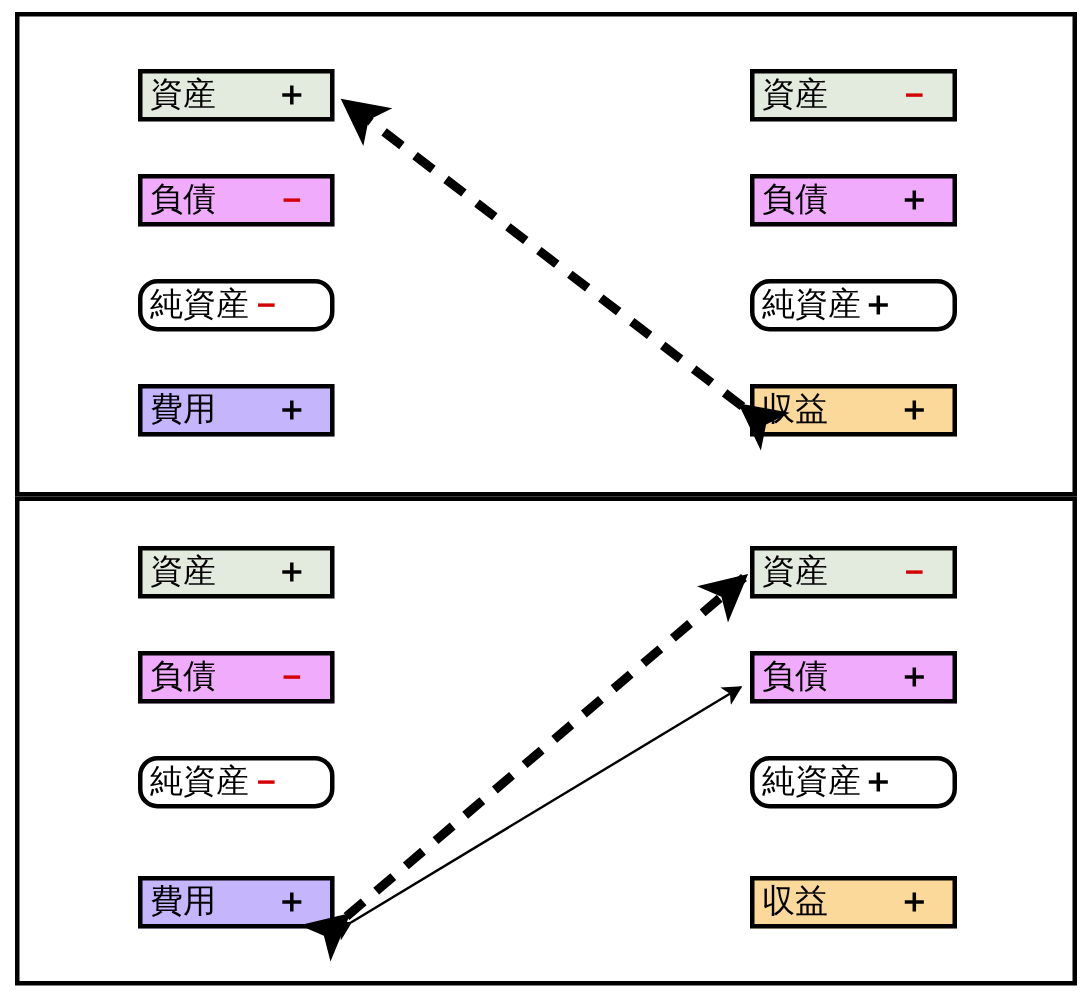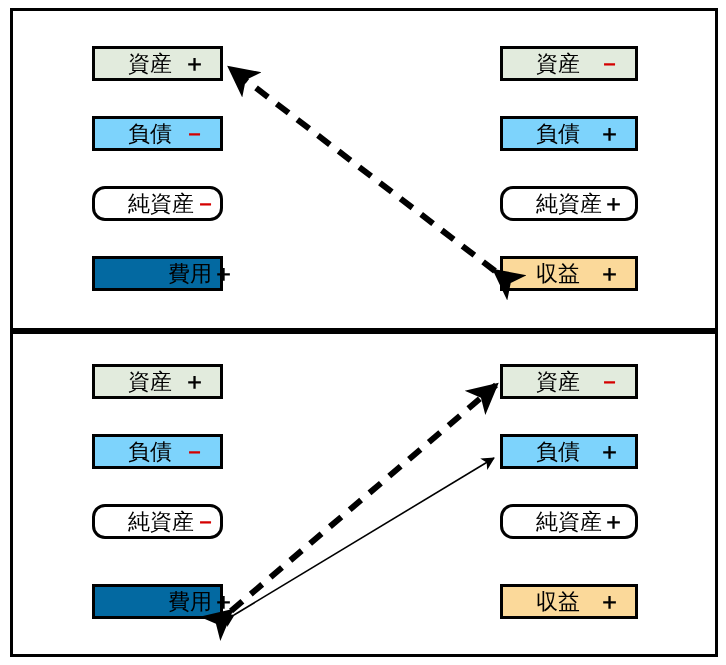"資産" .acct-box .lbl { margin-left: 28px -> none }
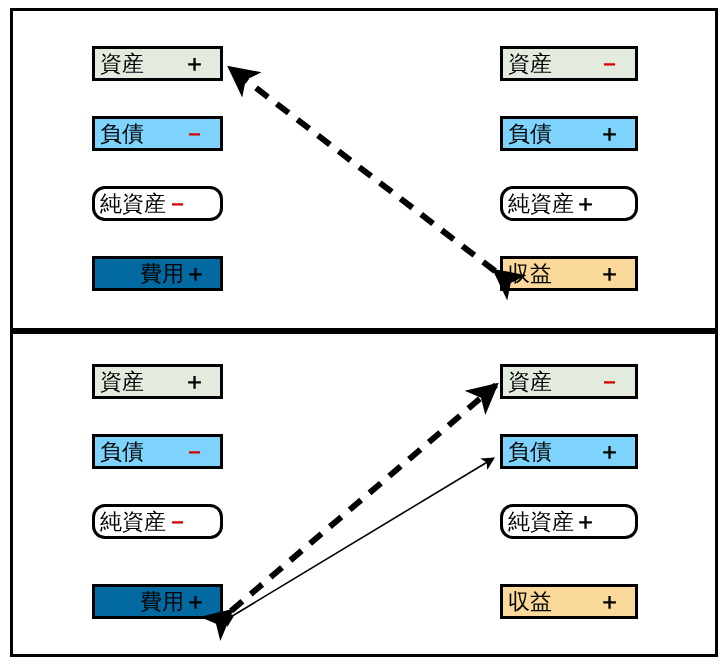"負債" .bg-liab { background: #7dd3fc -> #f0abfc }
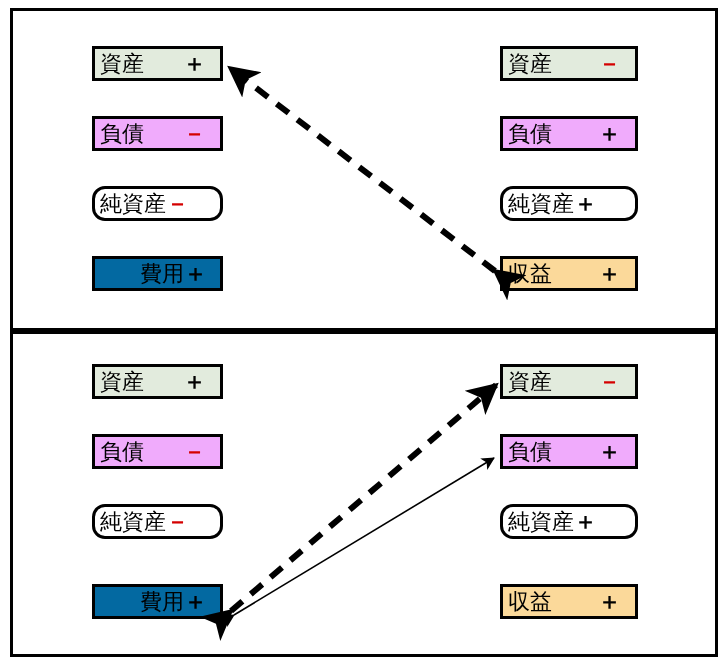"費用" .bg-expense { background: #0369a1 -> #c4b5fd; padding-left: 40px -> none }
